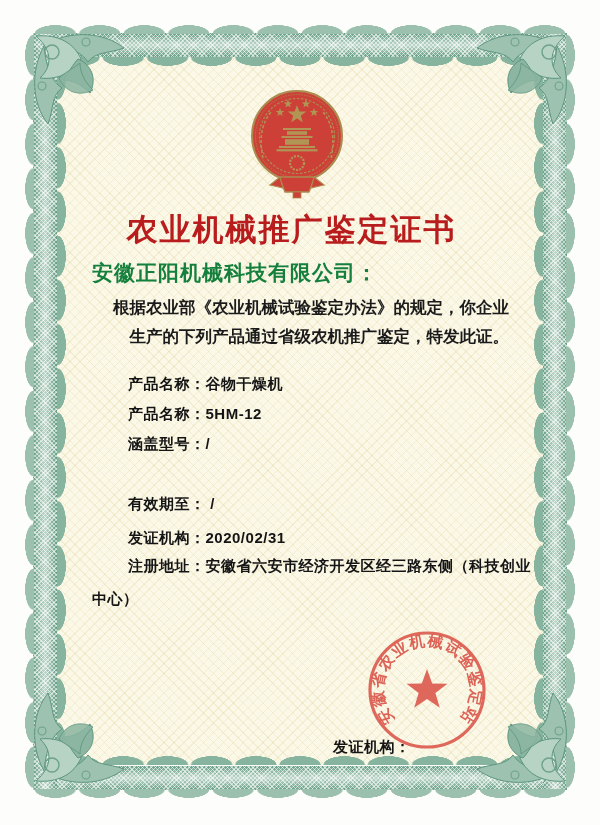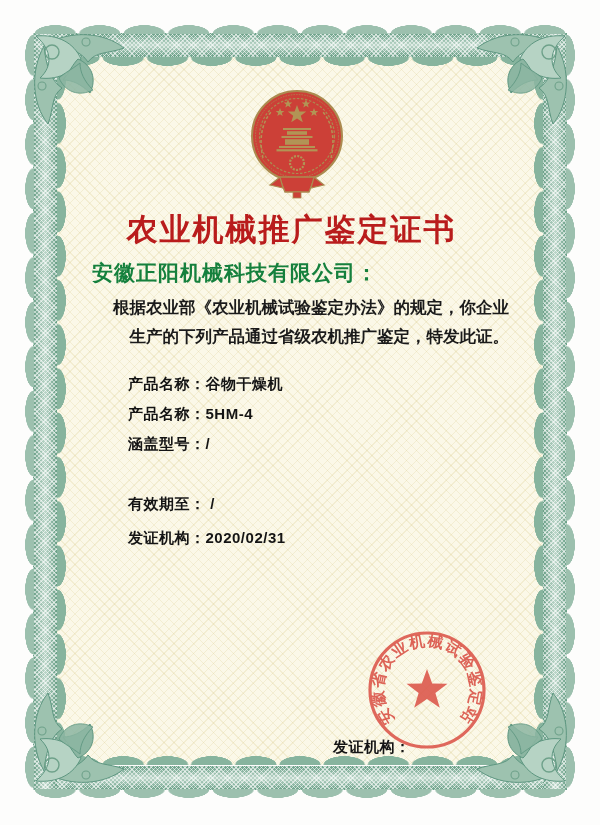"5HM-4" span { text: 5HM-4 -> 5HM-12 }
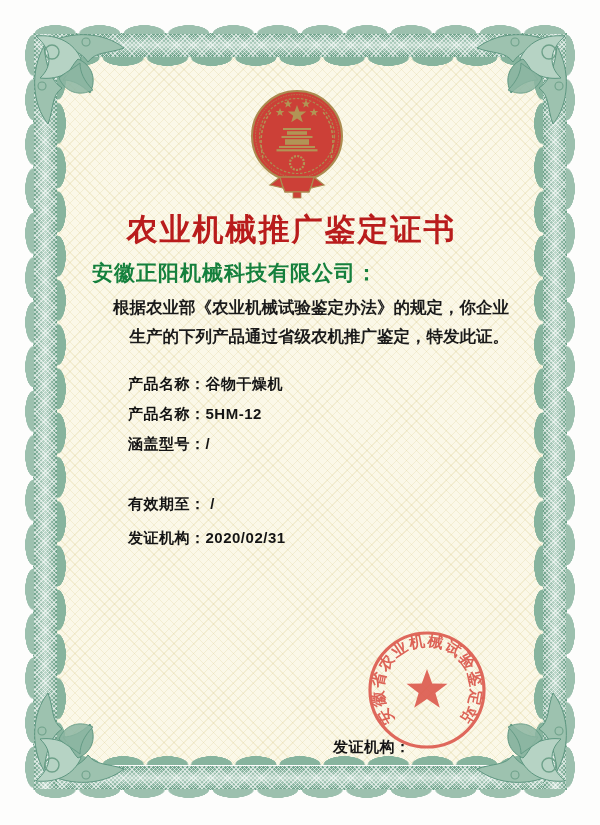"注册地址：安徽省六安市经济开发区经三路东侧（科技创业中心）" div.address { html: none -> <div> <span>注册地址：</span><span>安徽省六安市经济开发区经三路东侧（科技创业中心）</span> </div> }
